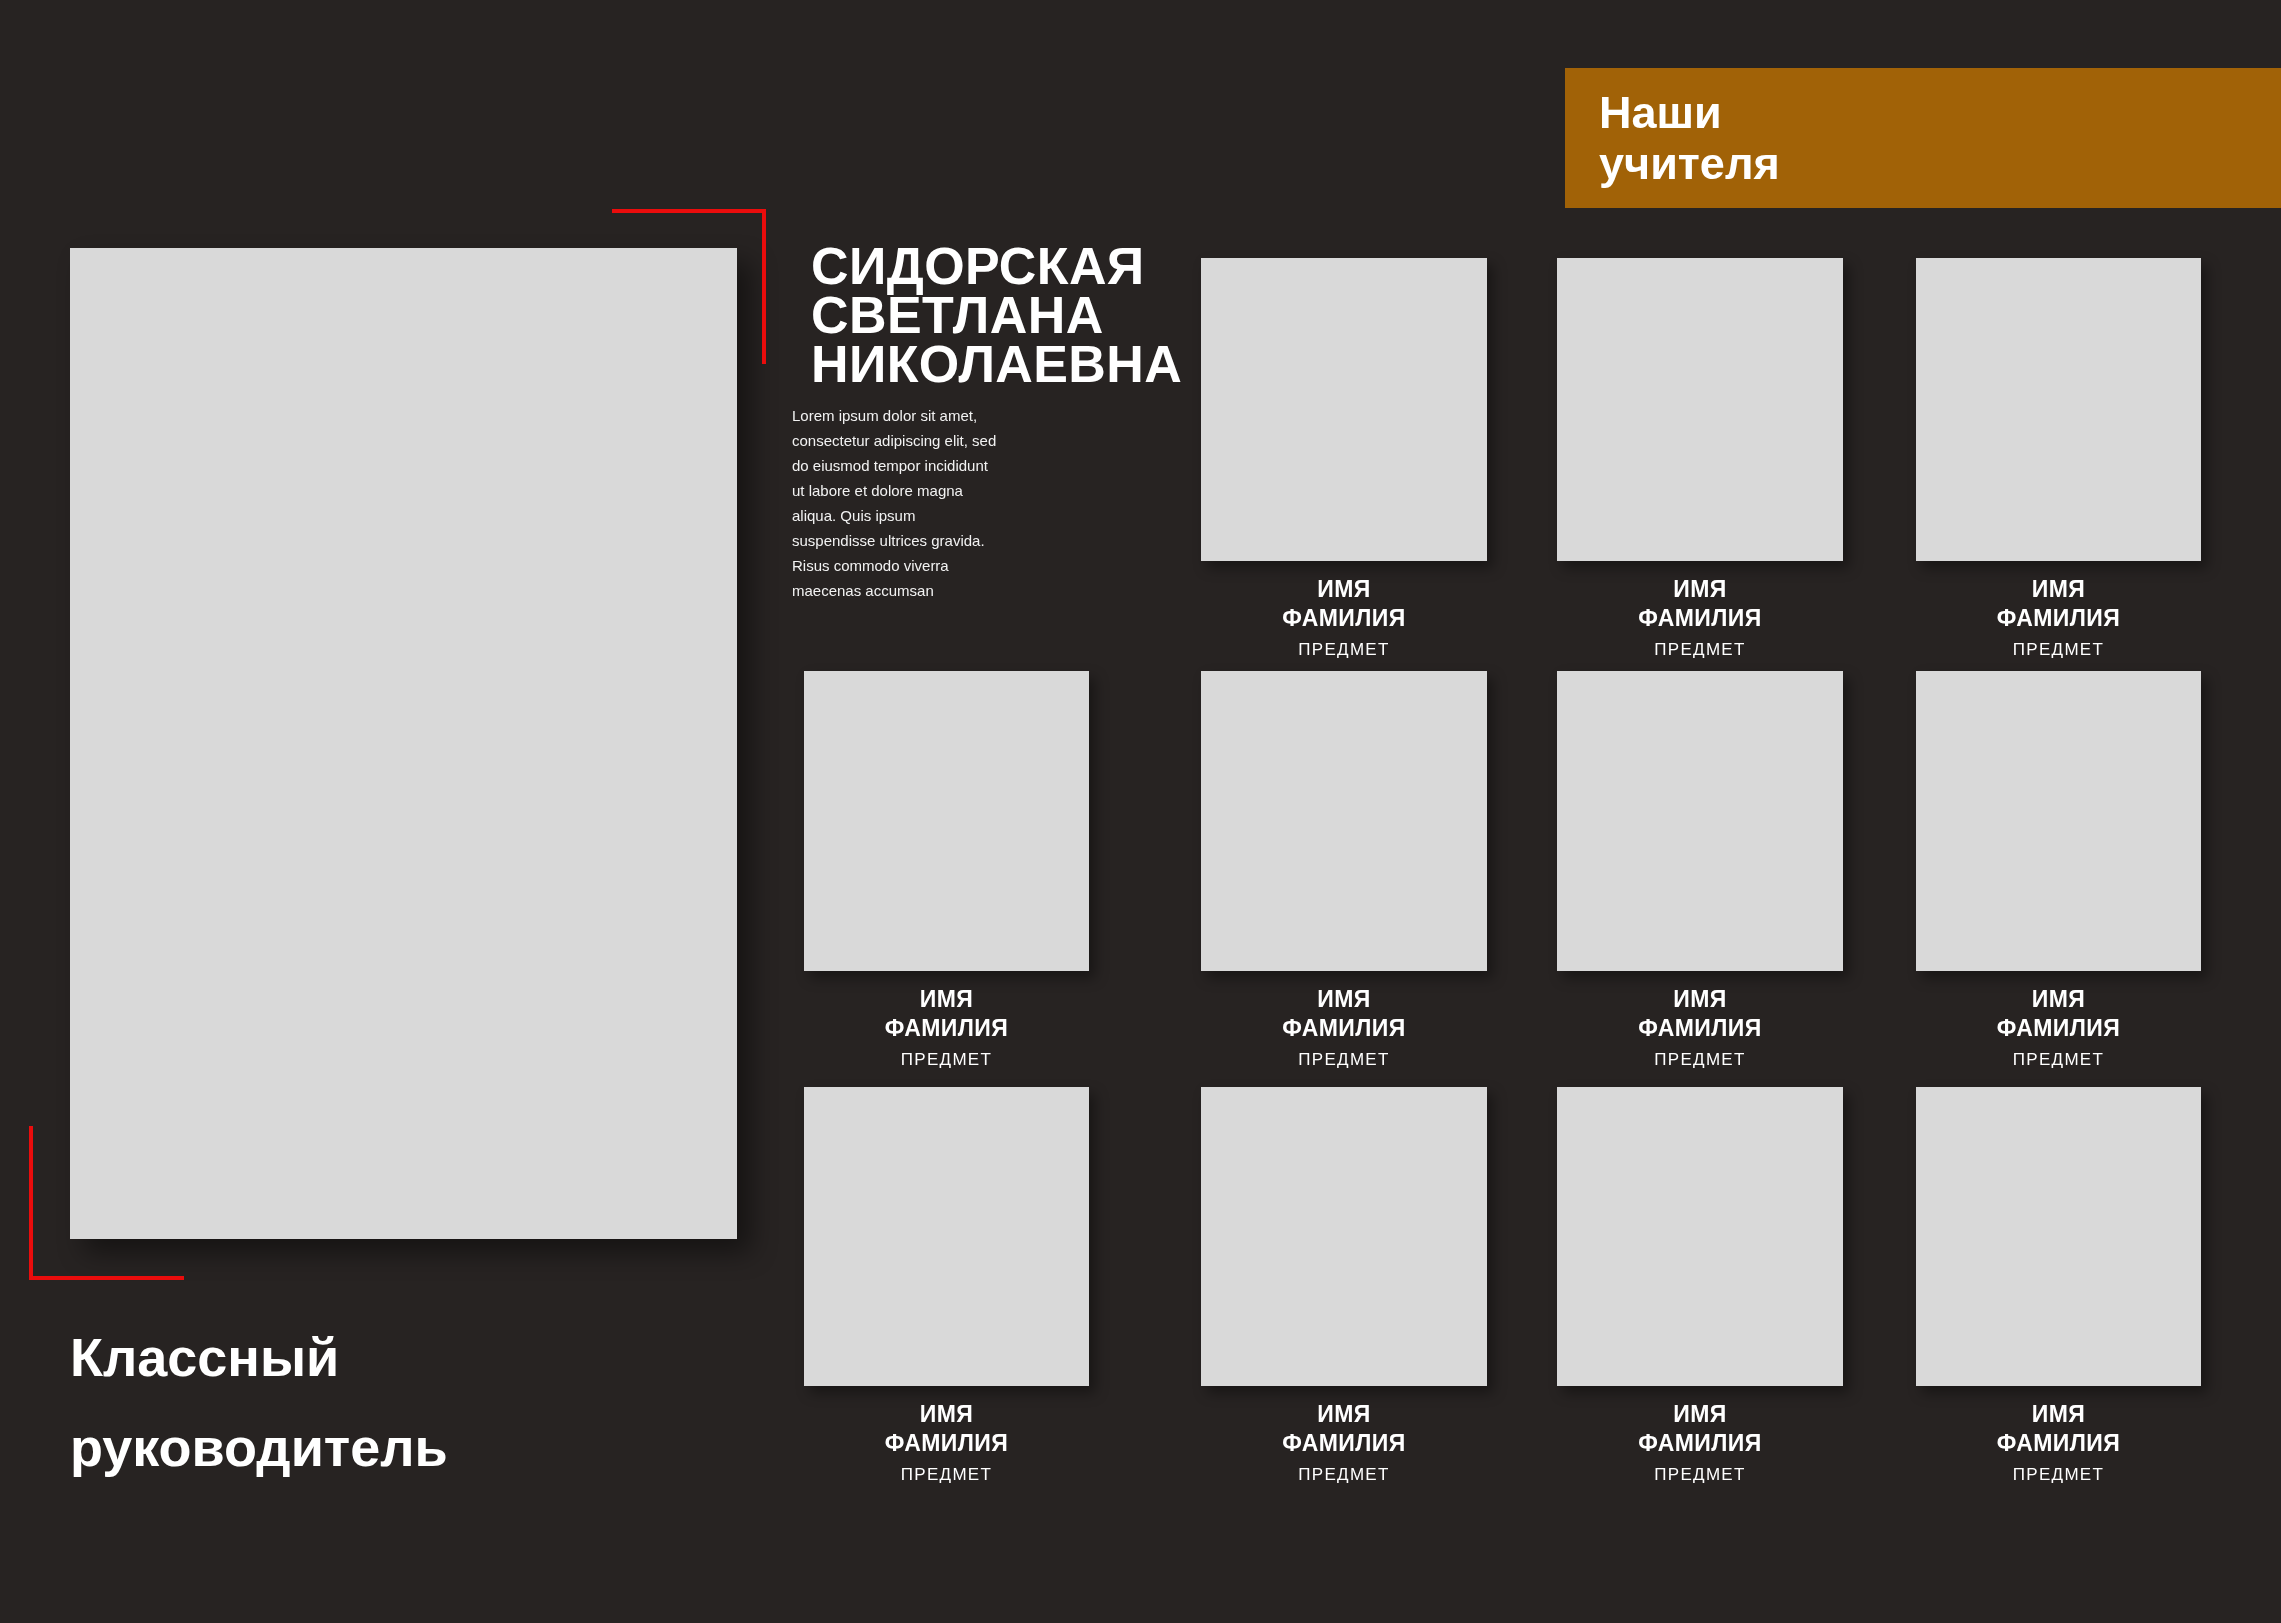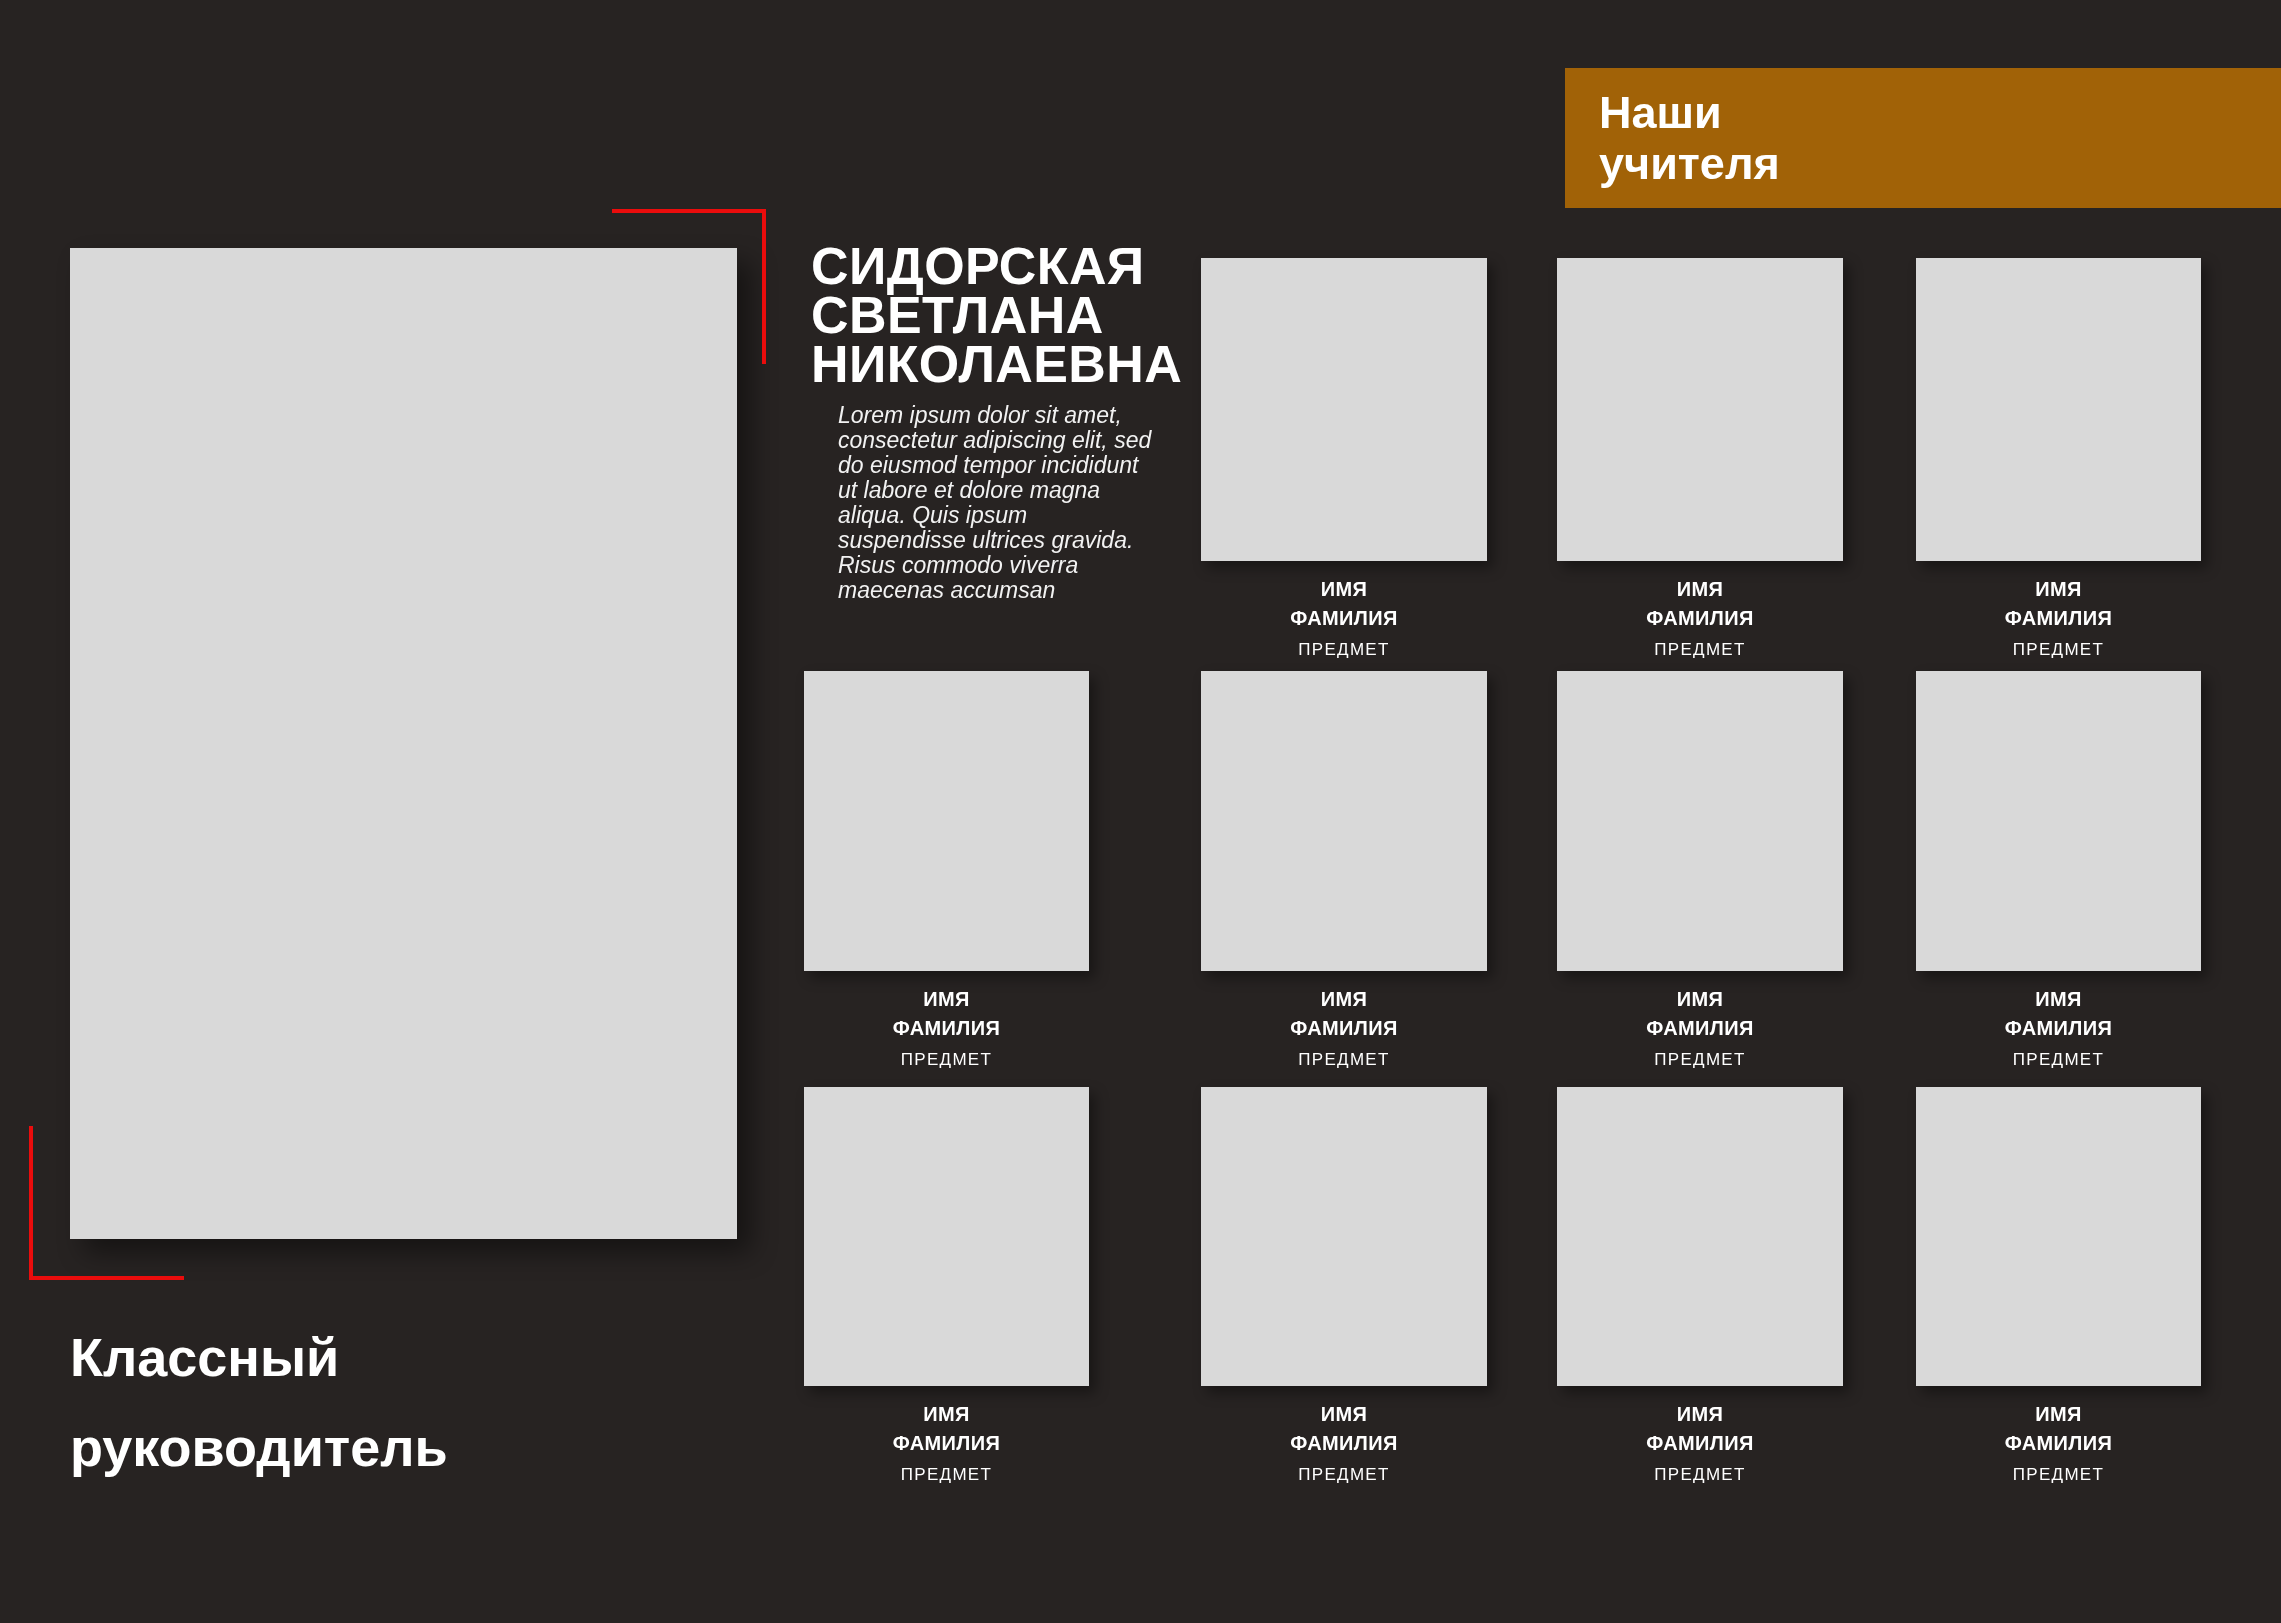"Lorem ipsum dolor sit amet," .teacher-bio { font-size: 23px -> 15px; font-style: italic -> none; left: 838px -> 792px }
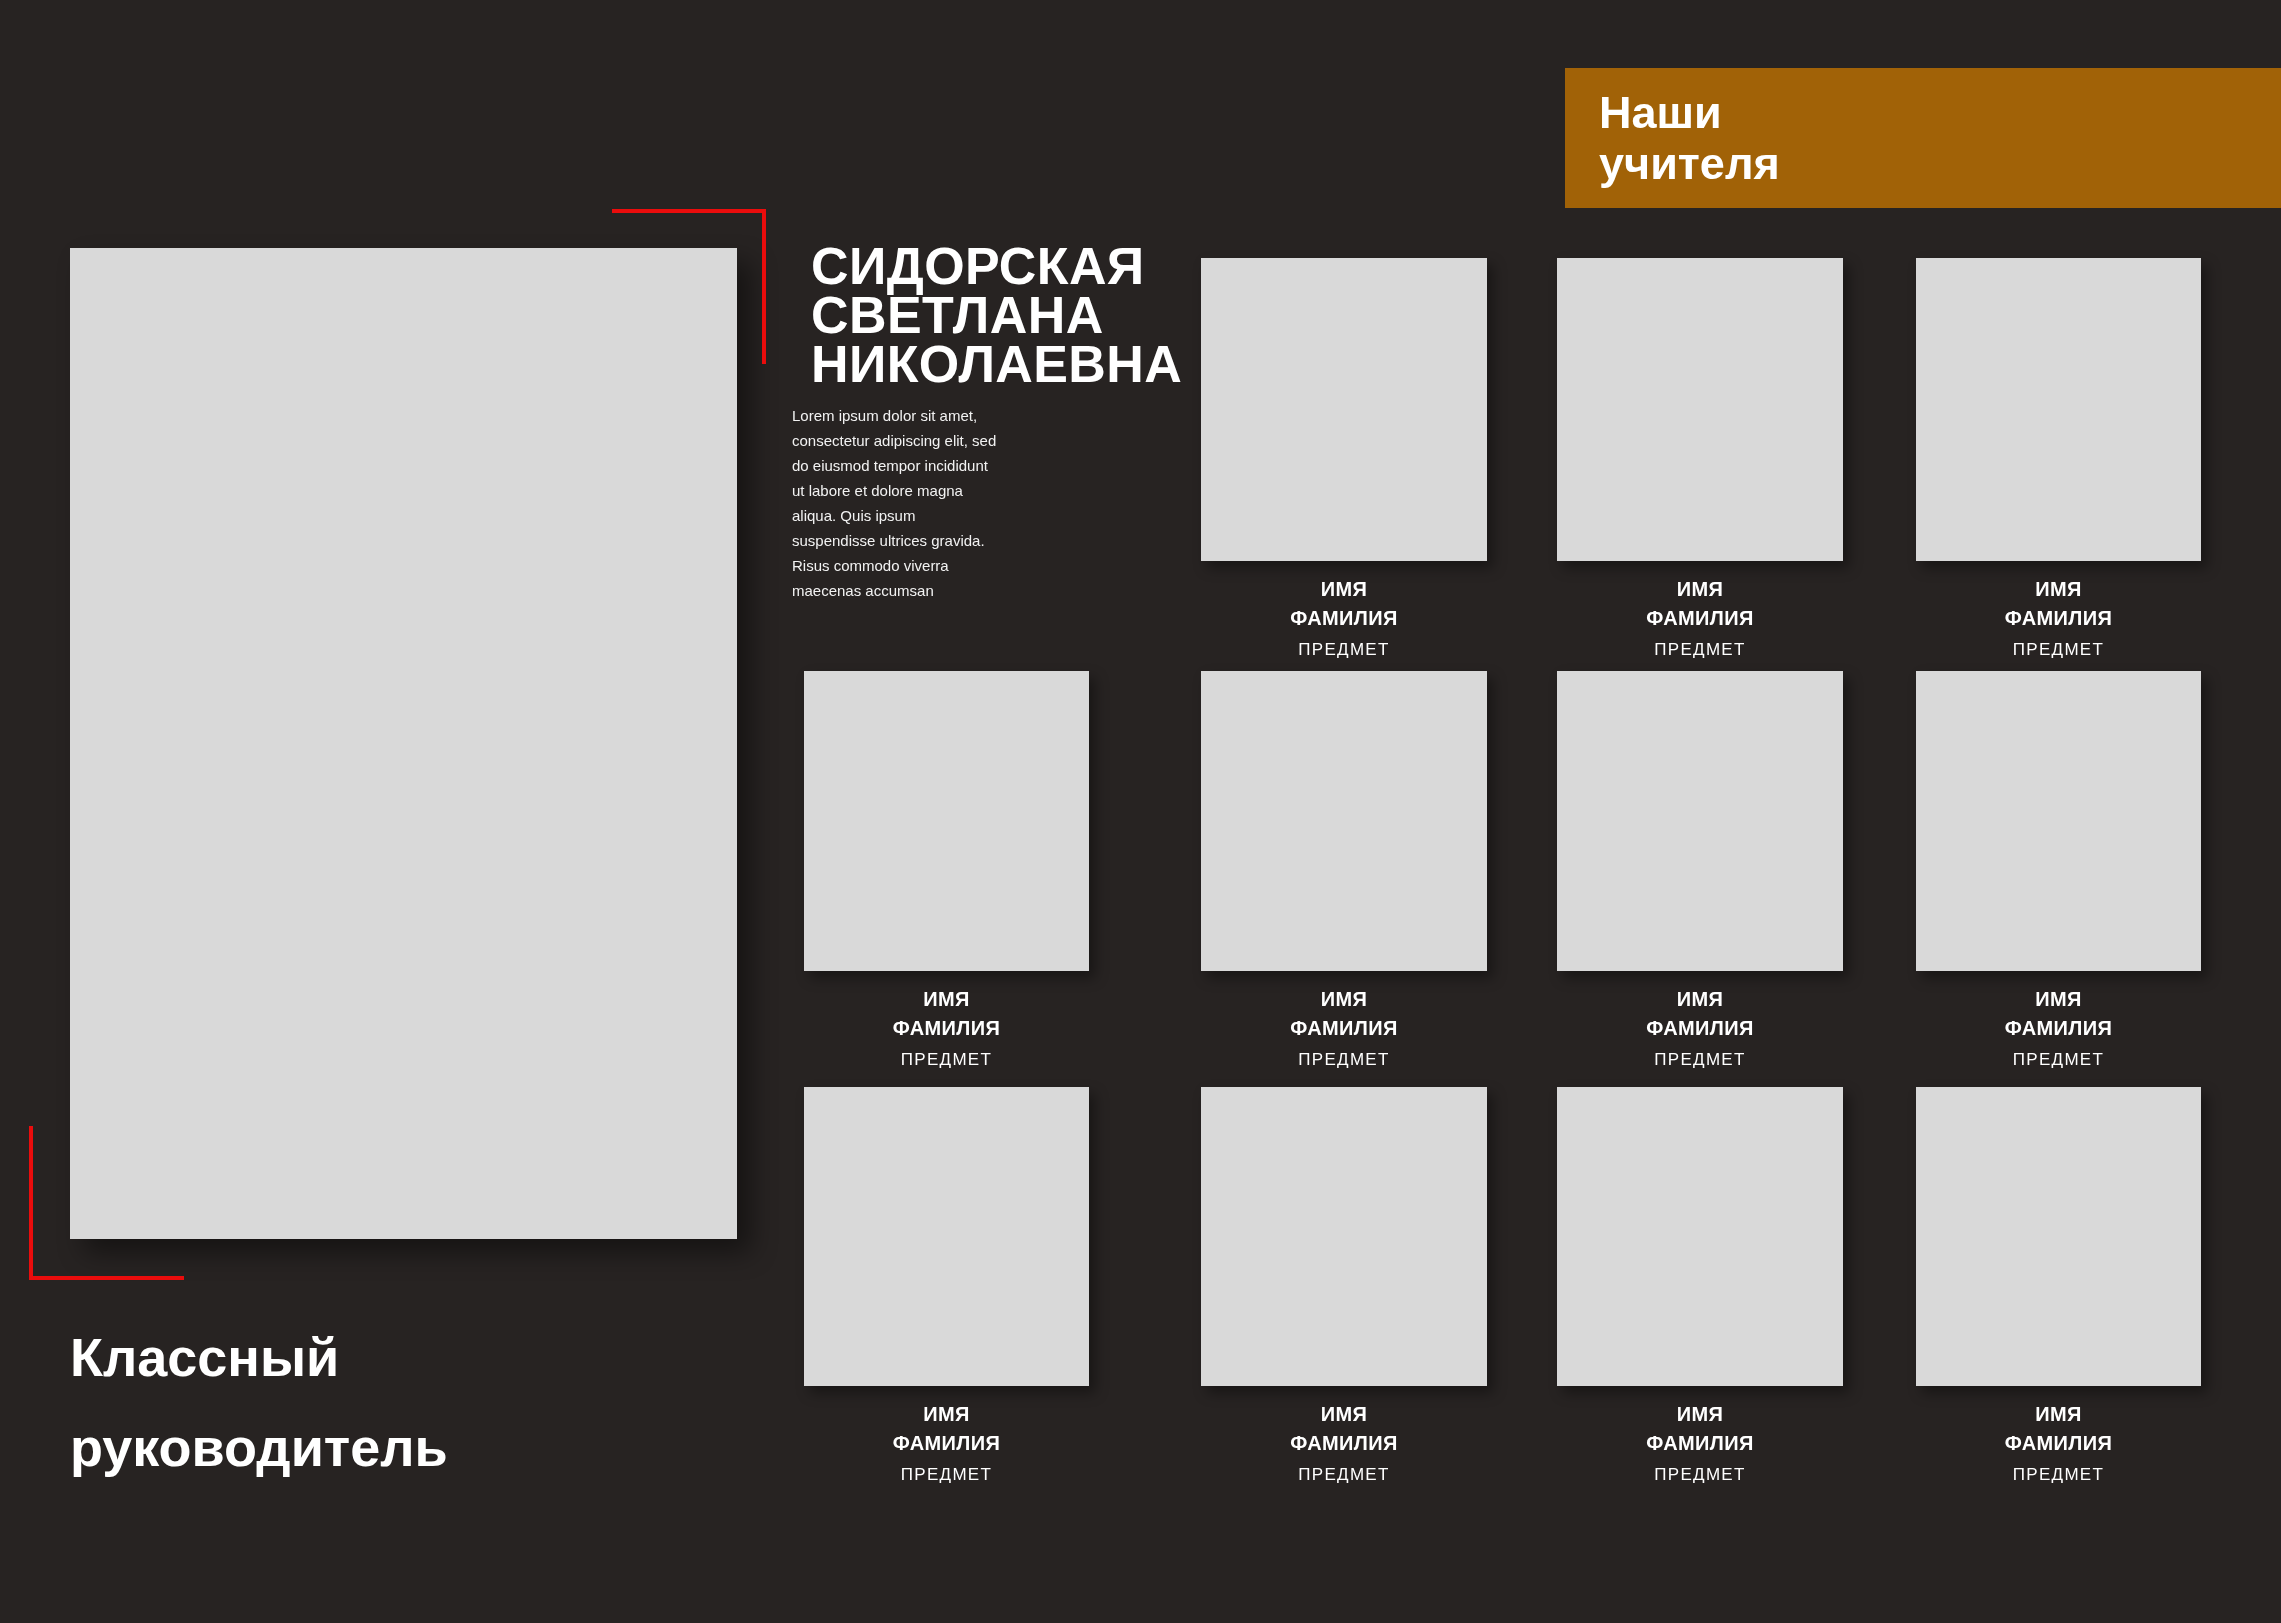"ИМЯ" .card .tname { font-size: 20px -> 23px }
